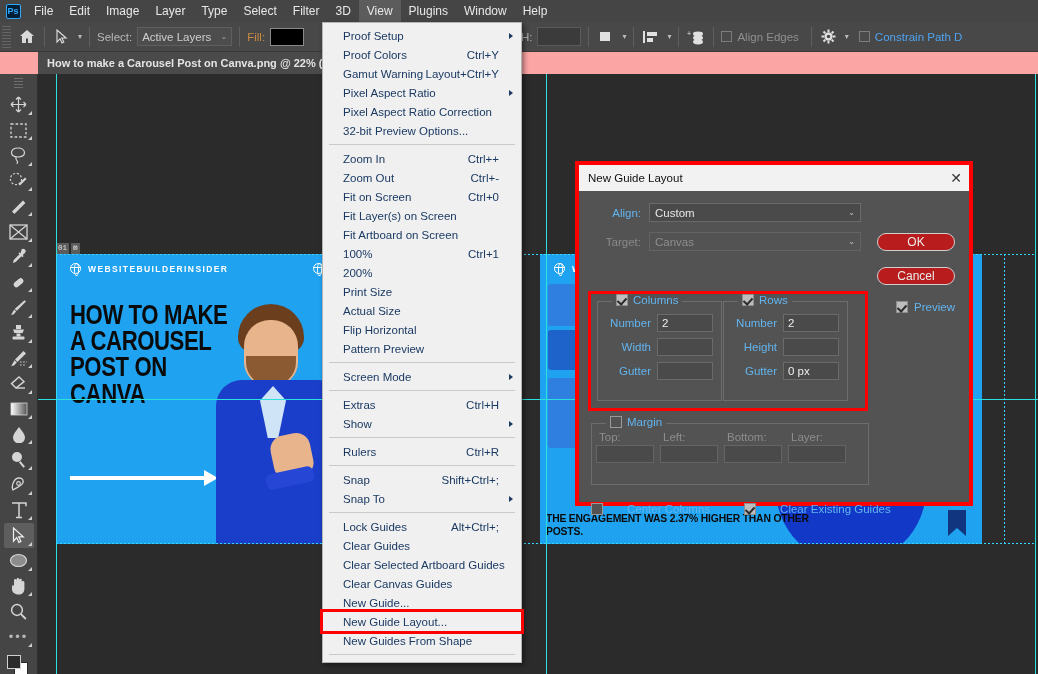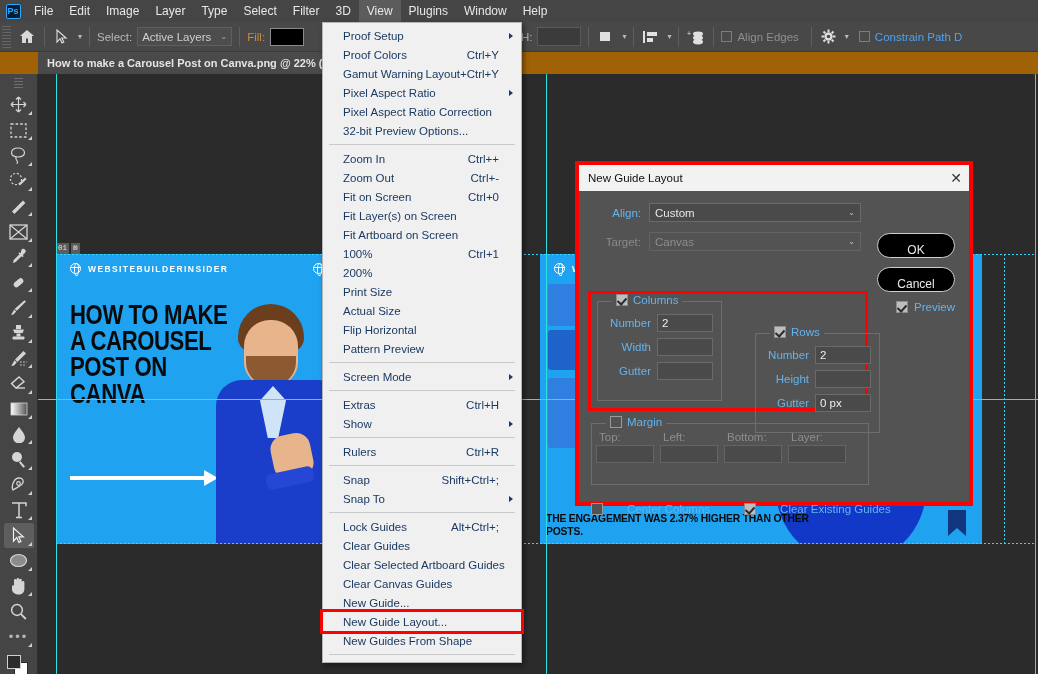"How to make a Carousel Post on Canva.png" .tabbar { background: #a16207 -> #fca5a5 }
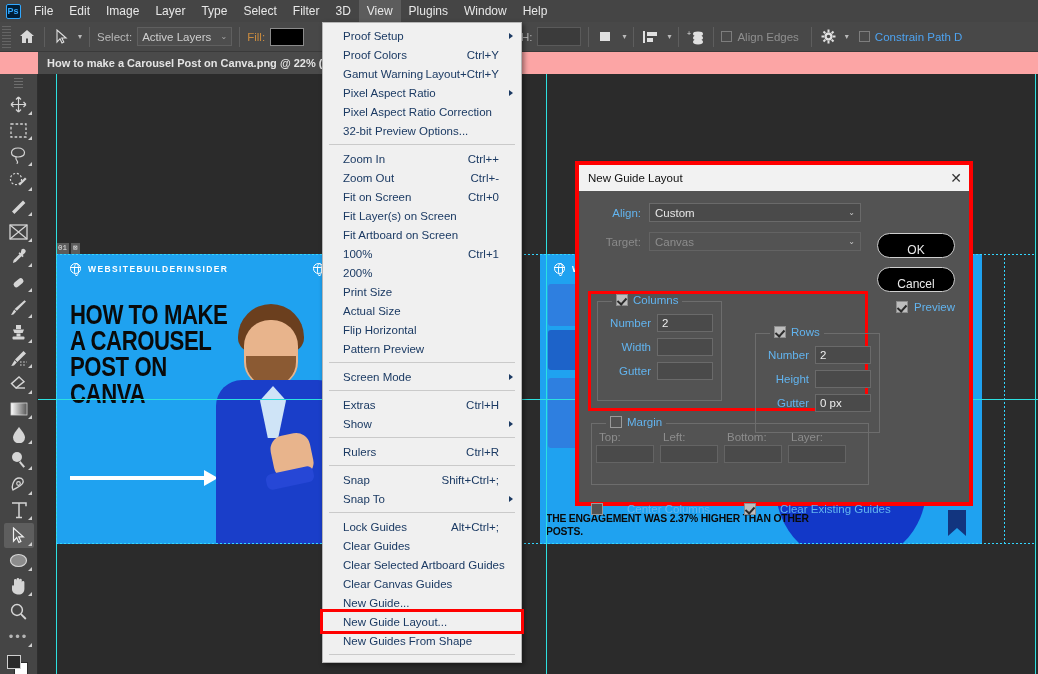"OK" .btn { align-items: flex-end -> center; background: #000000 -> #b91c1c; height: 25px -> 18px }
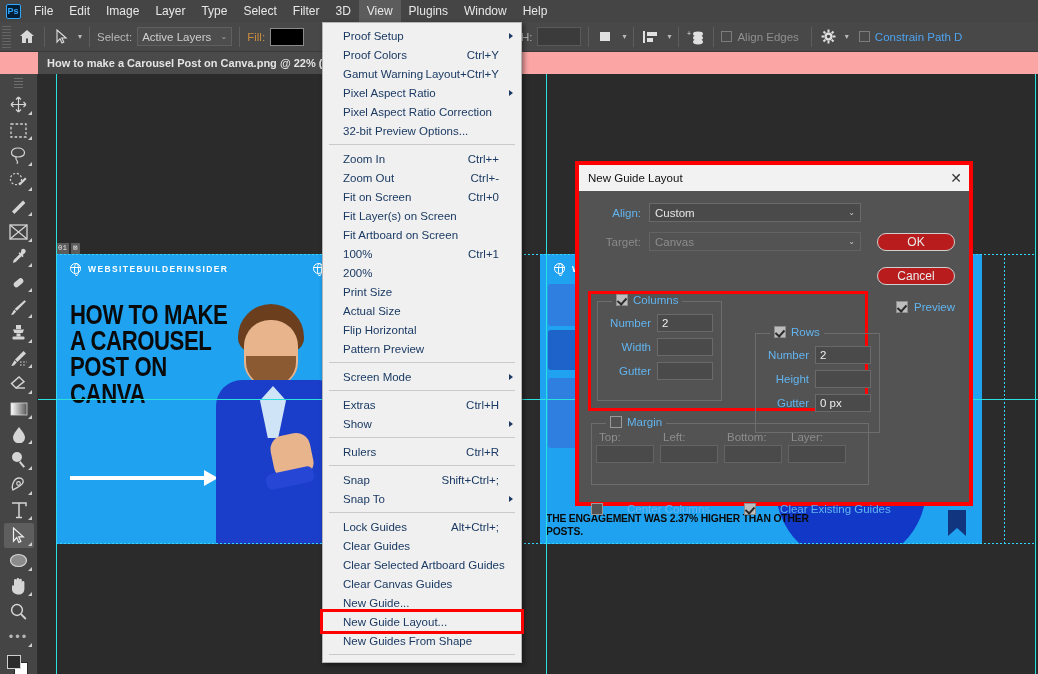"Rows" div.fieldset { left: 176px -> 144px; margin-top: 32px -> none }
